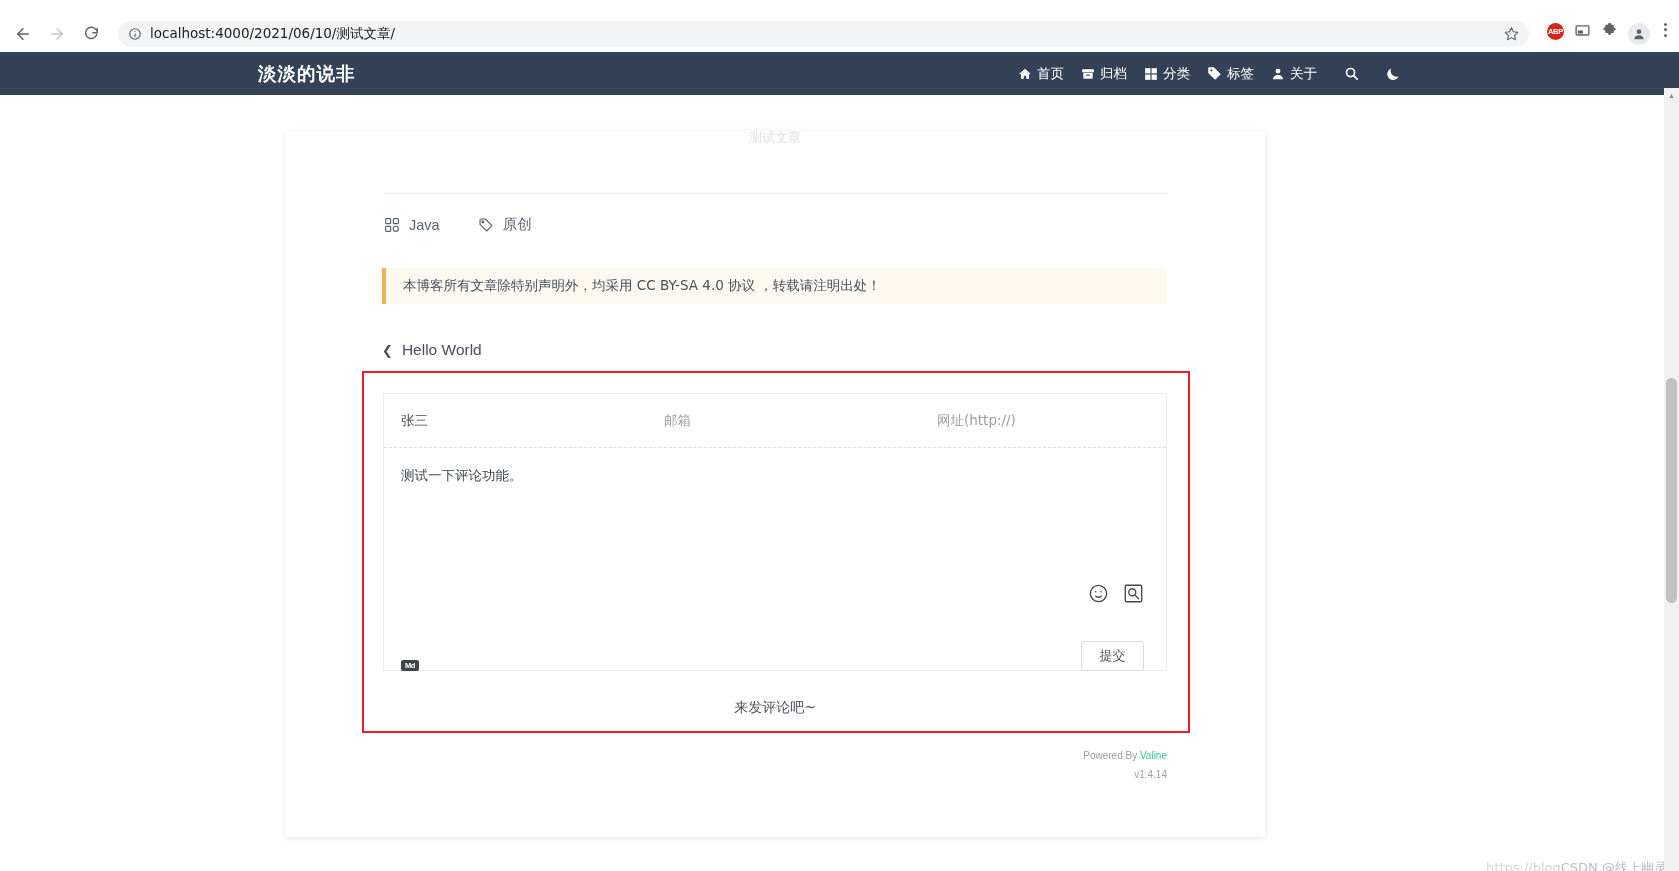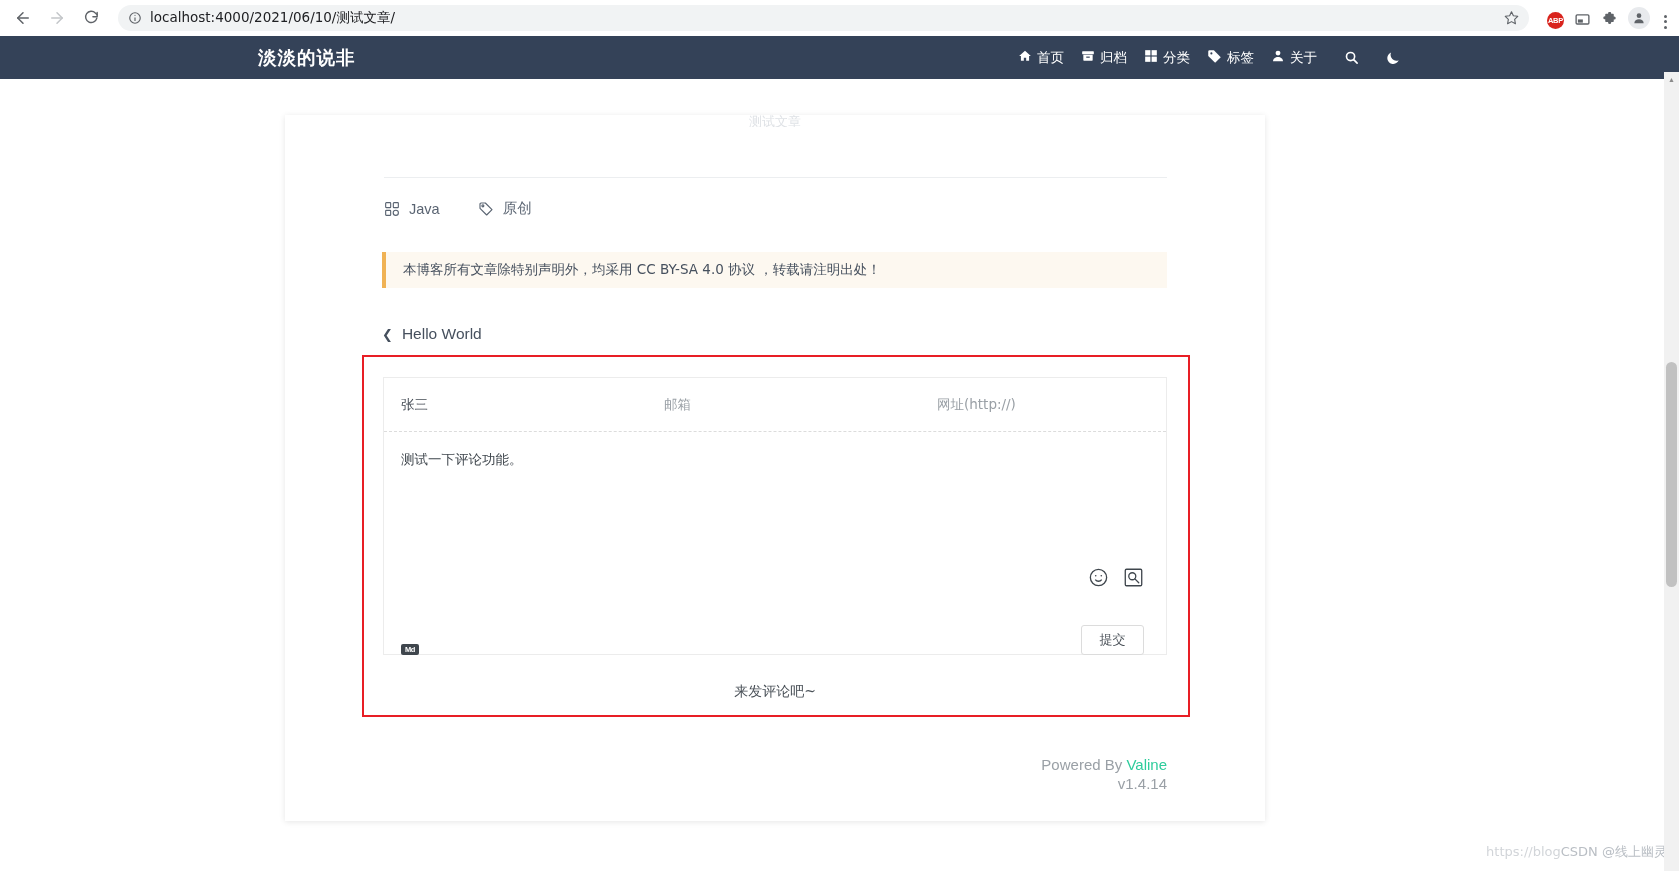"localhost:4000/2021/06/10/测试文章/" .browser-bar { margin-top: none -> 16px }
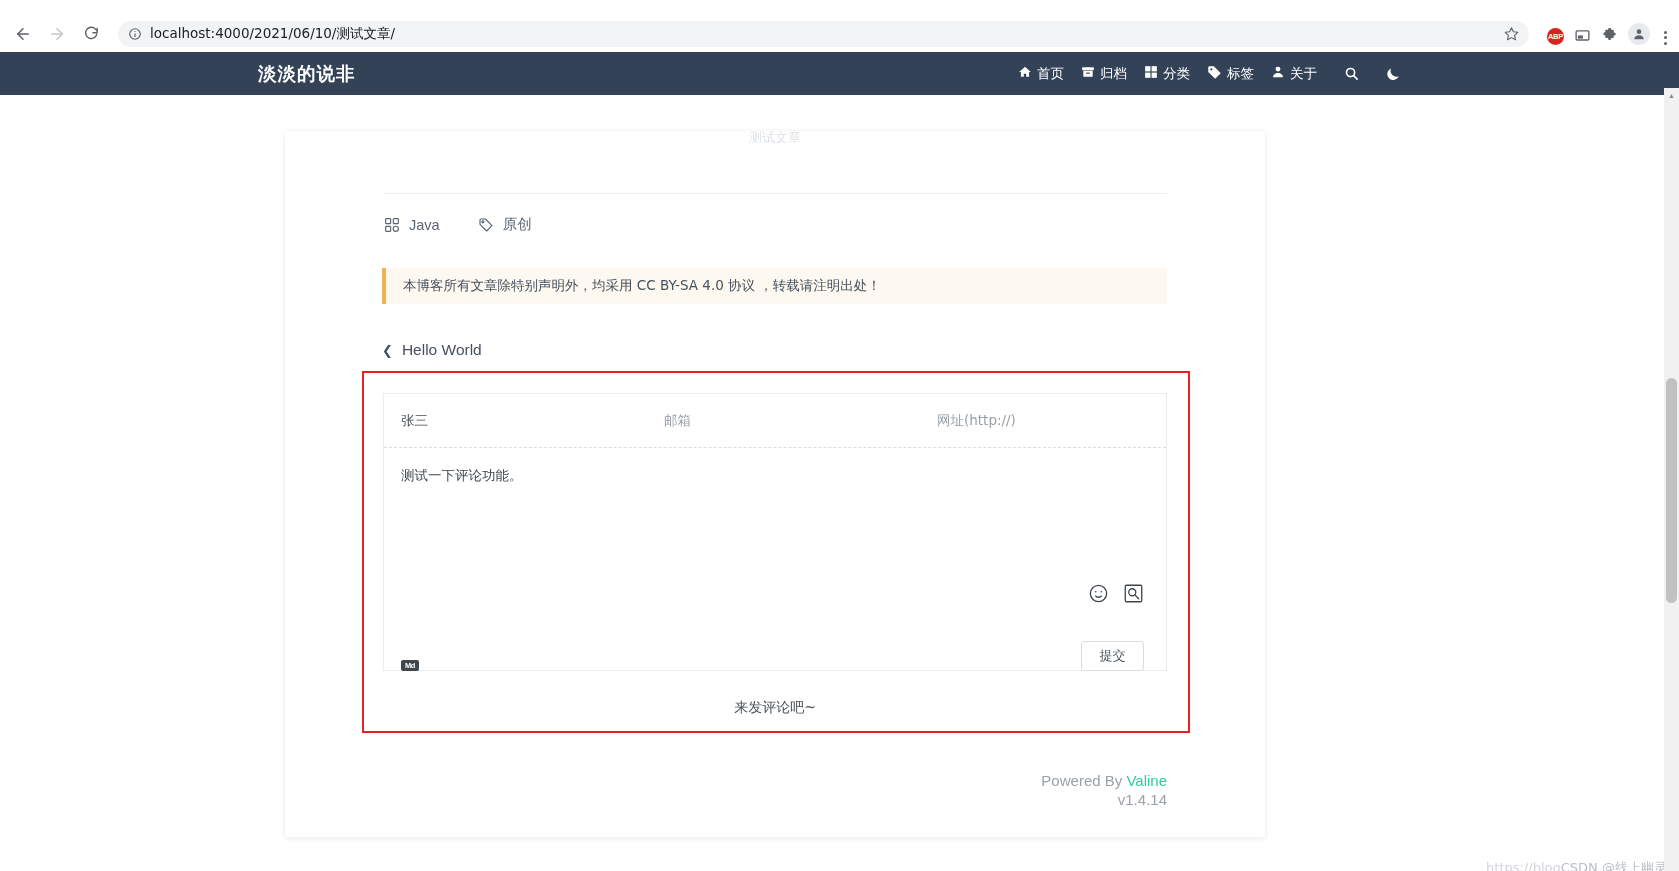"ABP" .ext-icons { align-items: flex-end -> flex-start }
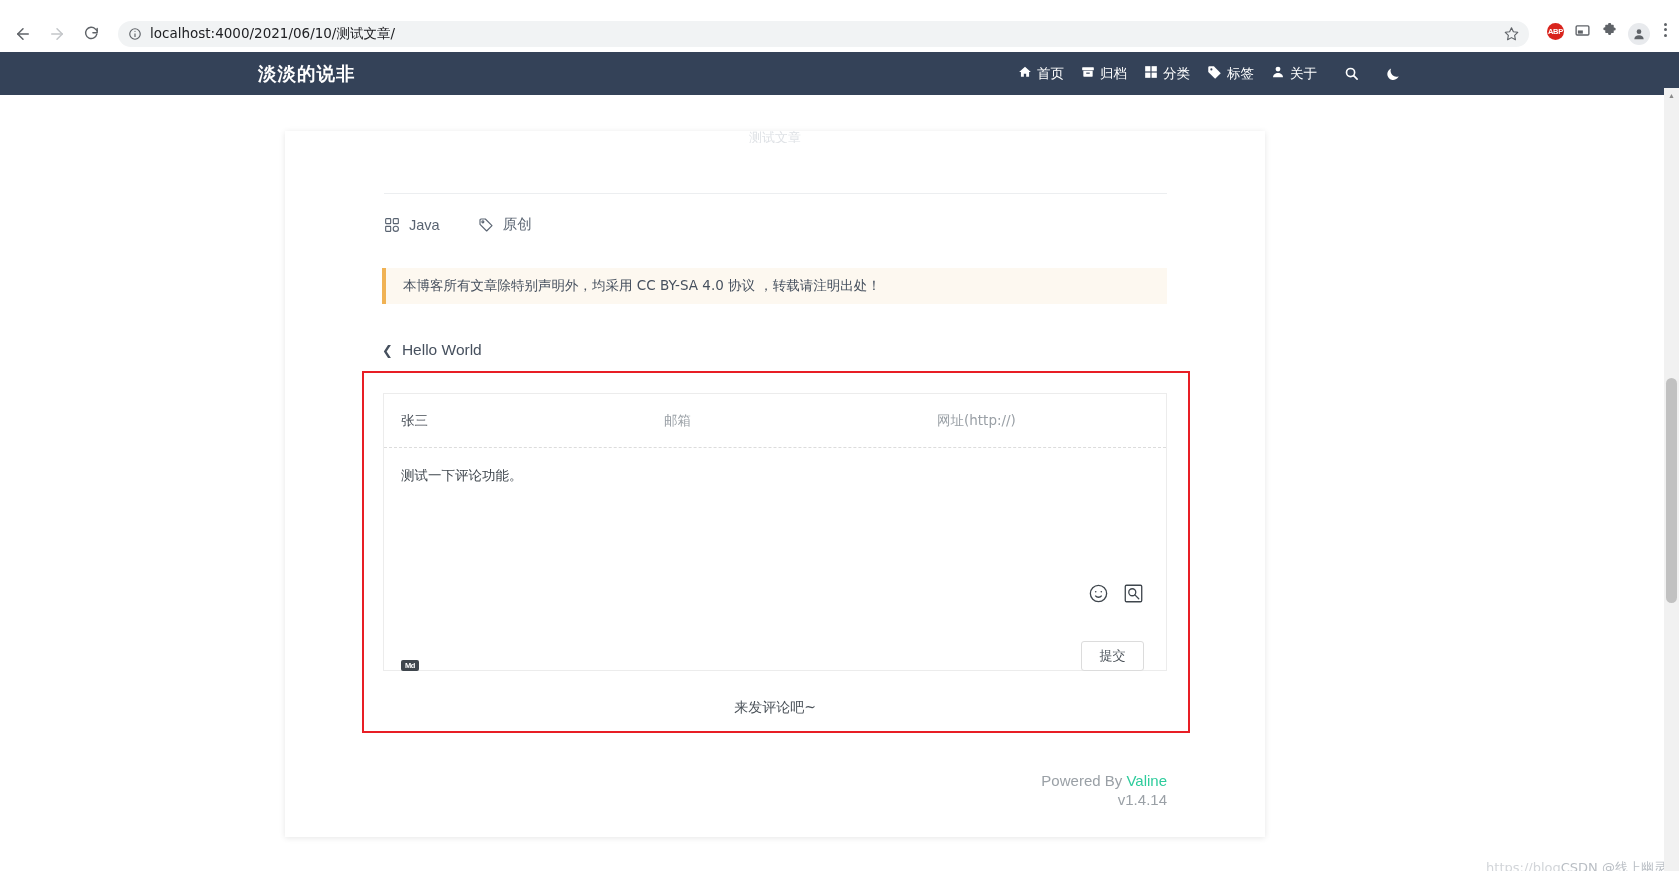"首页" .nav-item { align-items: none -> center }
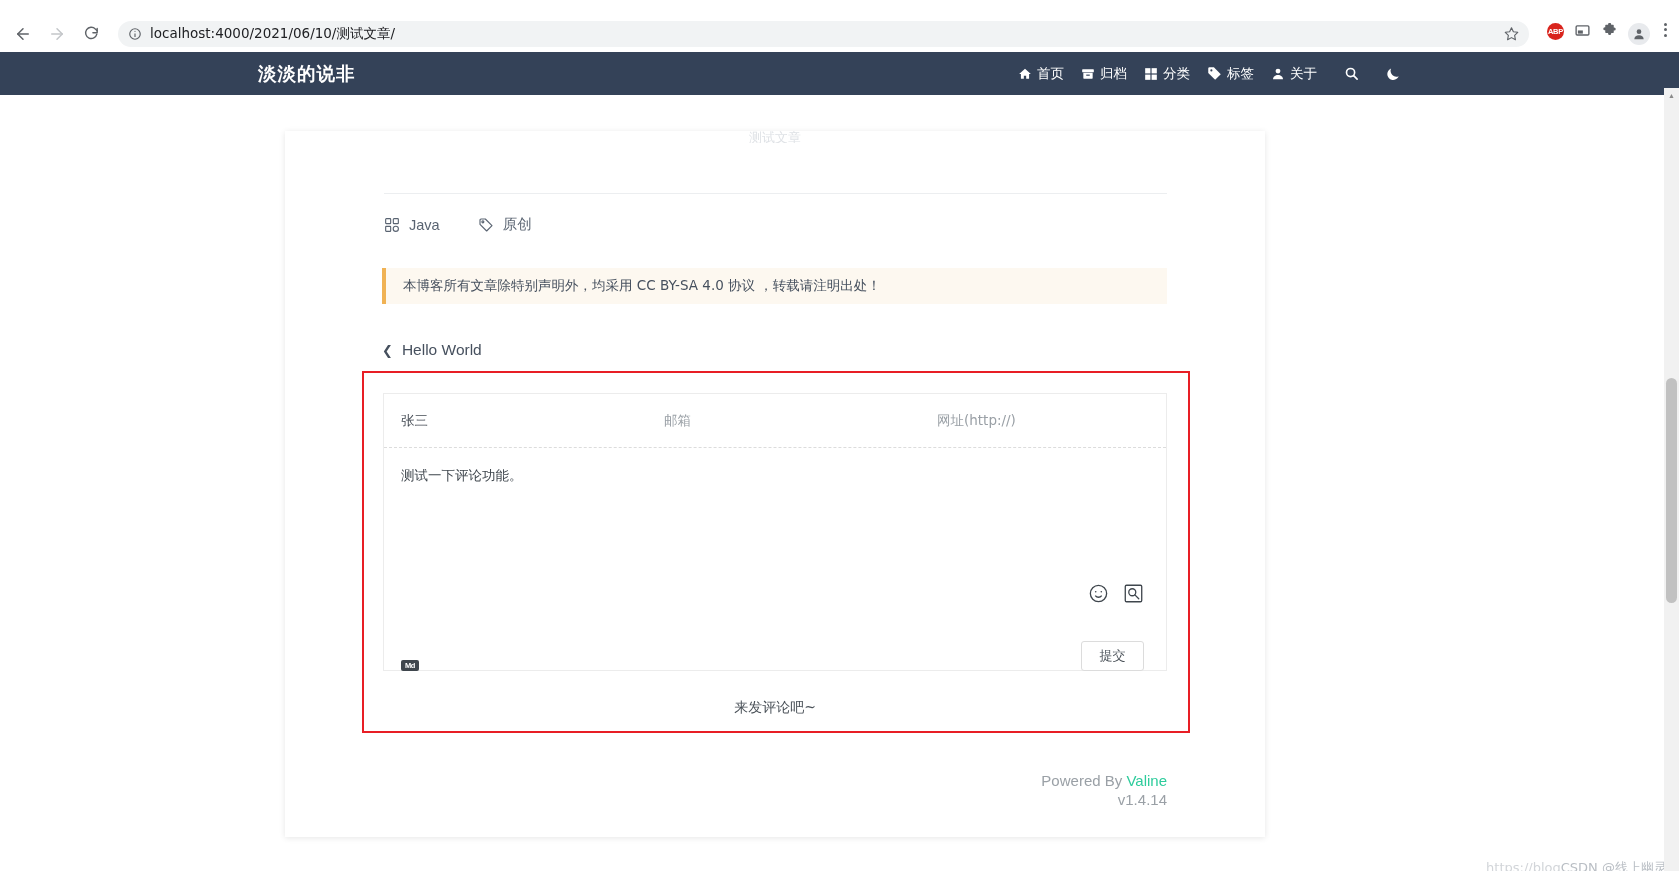"Powered By Valine" .powered { font-size: 15px -> 10px; top: 640px -> 615px }
